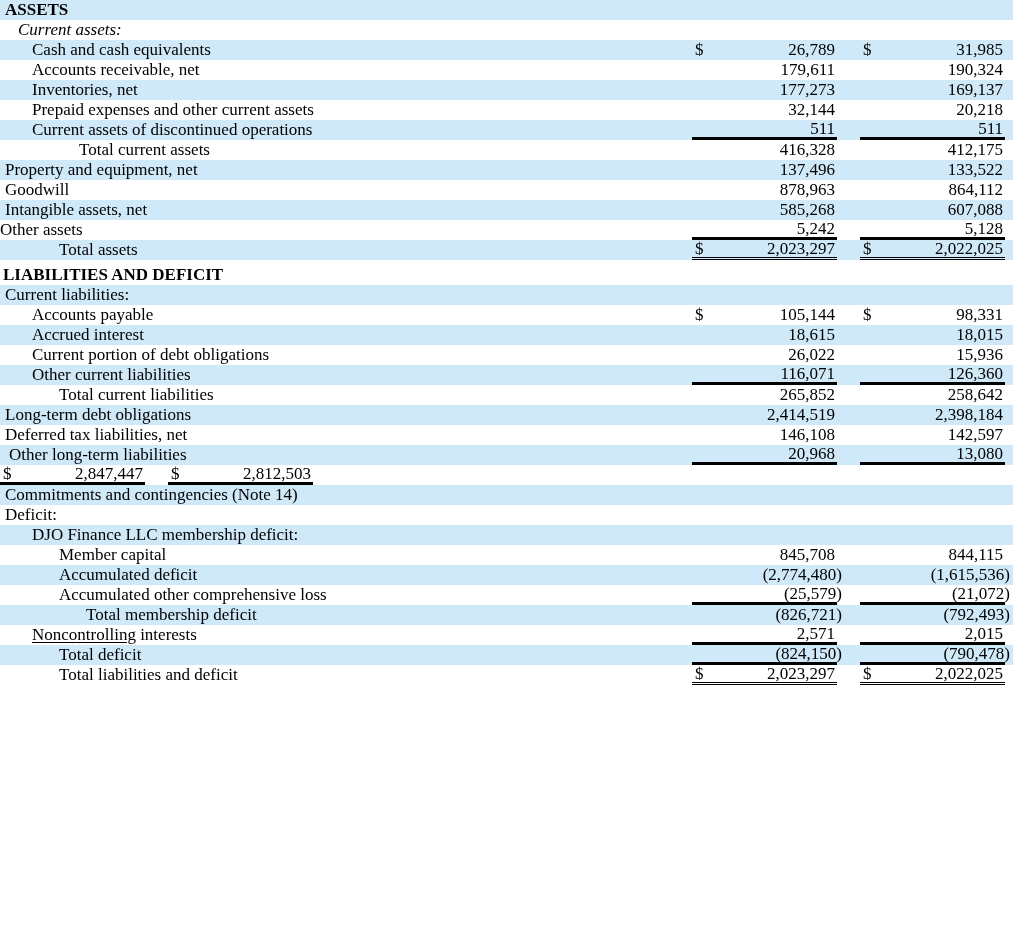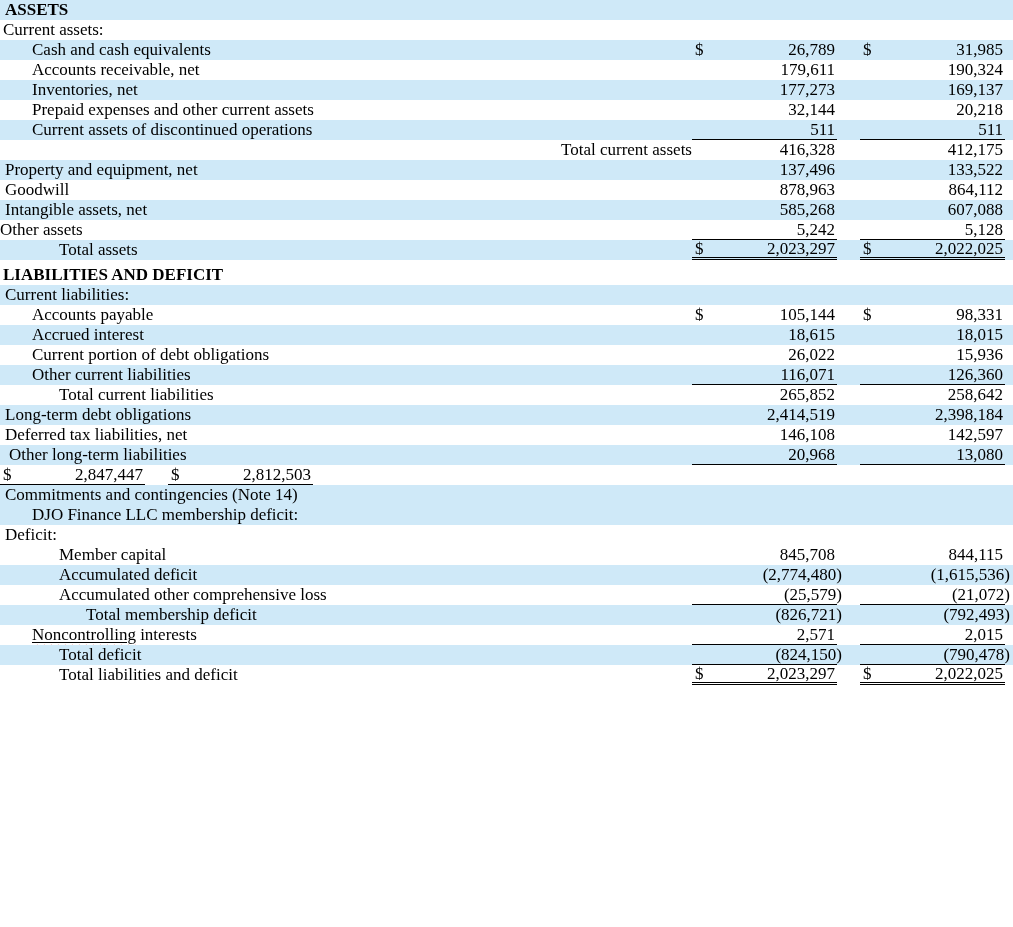"Current assets:" div.label { font-style: none -> italic; padding-left: 3px -> 18px }
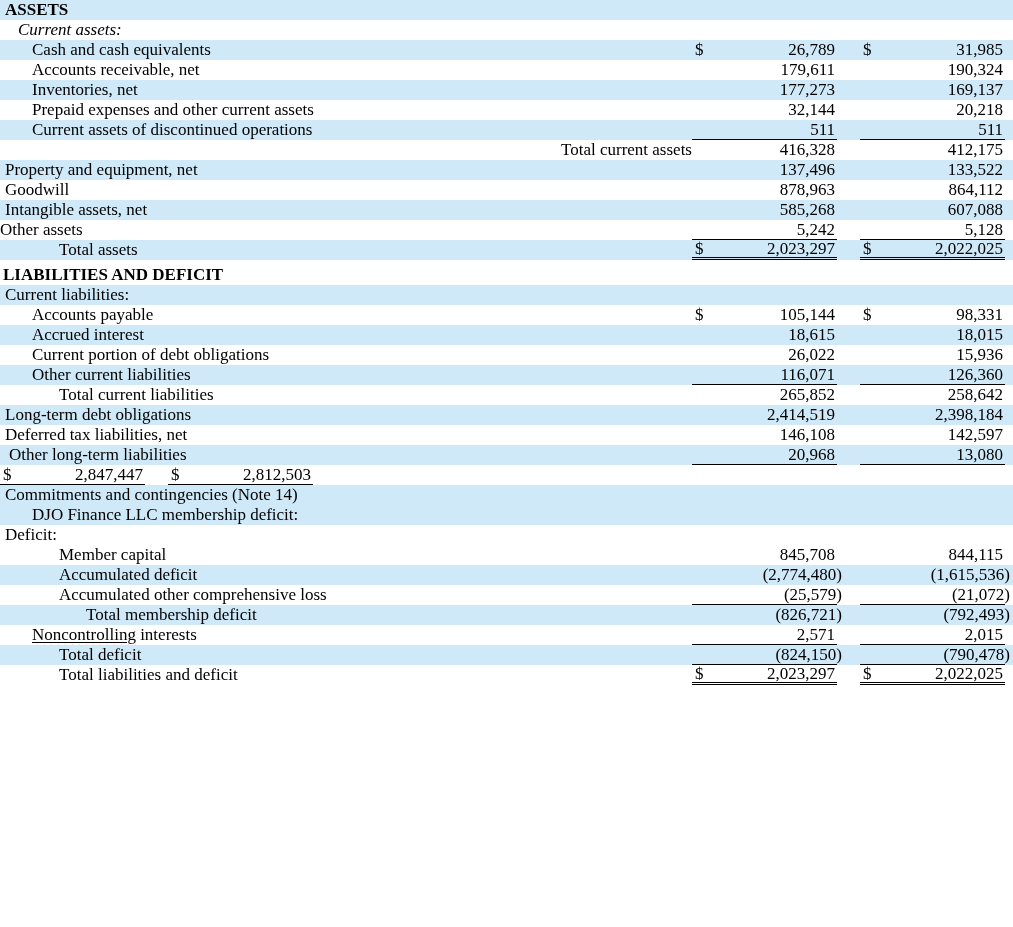"511" .cell.u-single { border-bottom: 1px solid #000000 -> 3px solid #000000 }
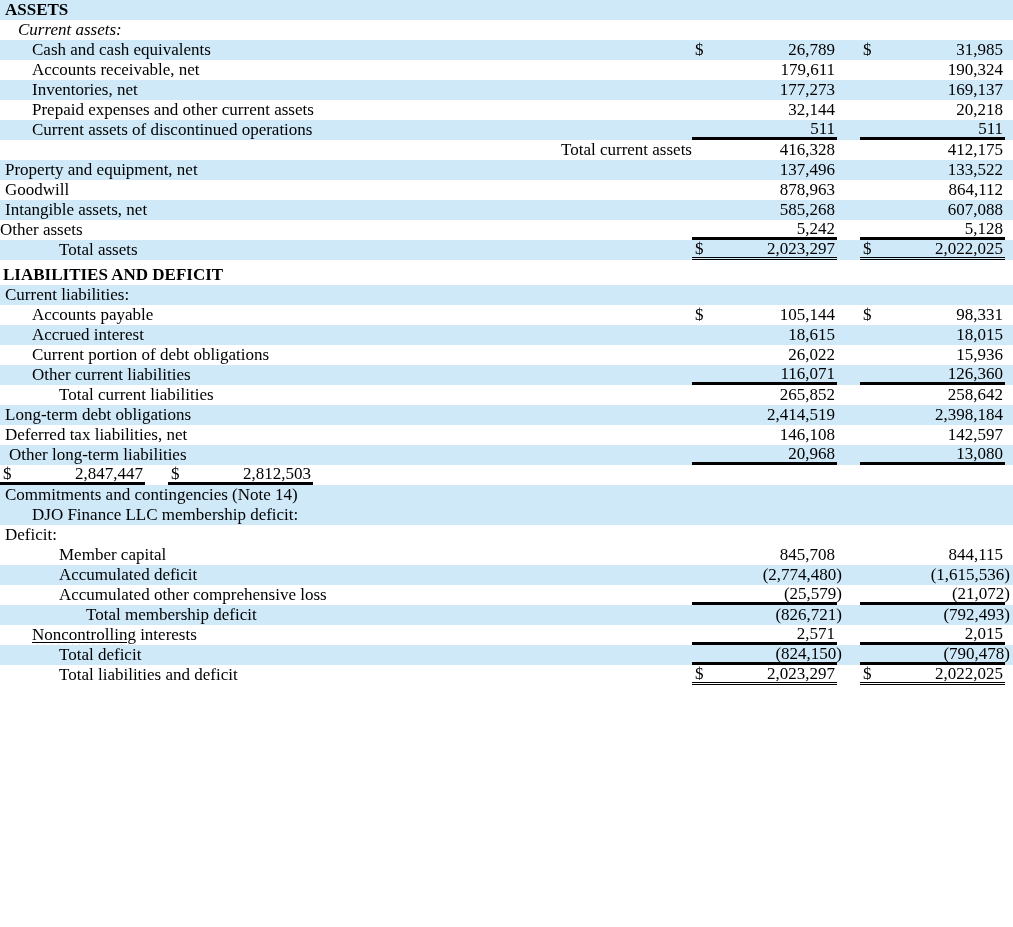"Total current assets" div.label { padding-left: 54px -> 79px; text-align: right -> none }
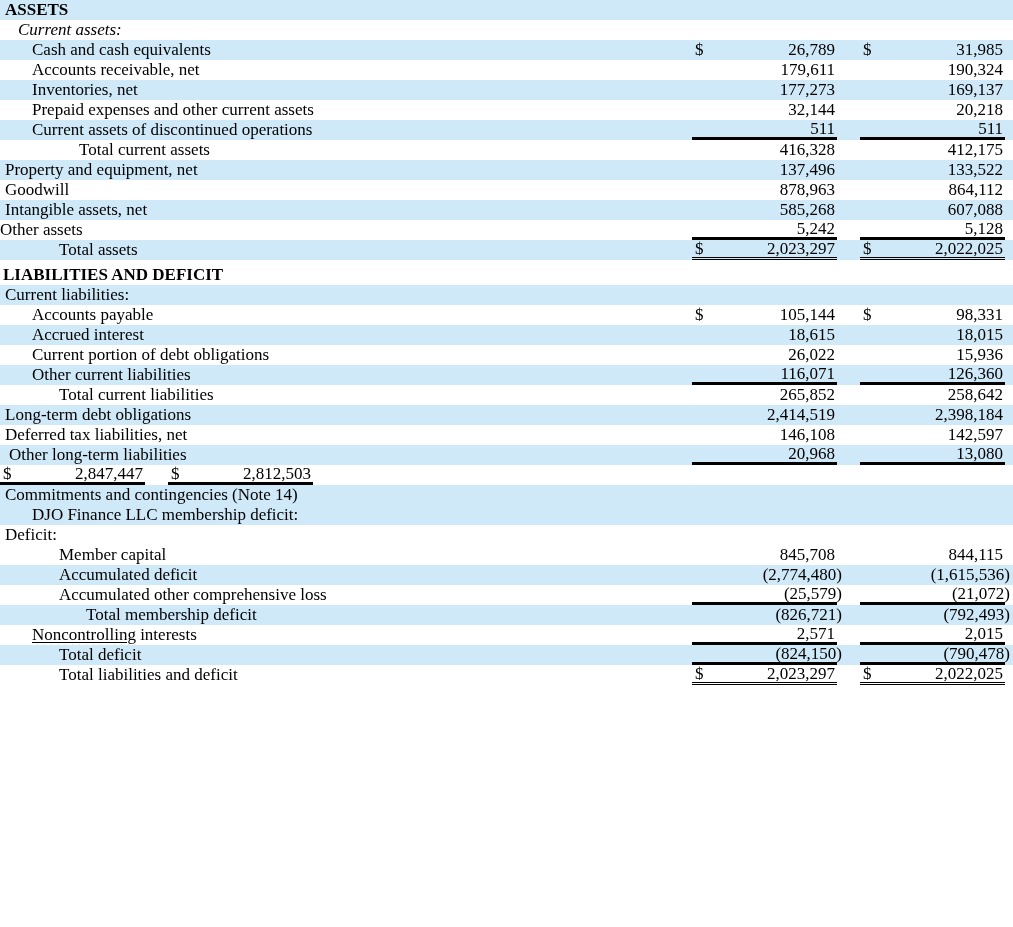"DJO Finance LLC membership deficit:" div.row { order: before "Deficit:" -> after "Deficit:" }
